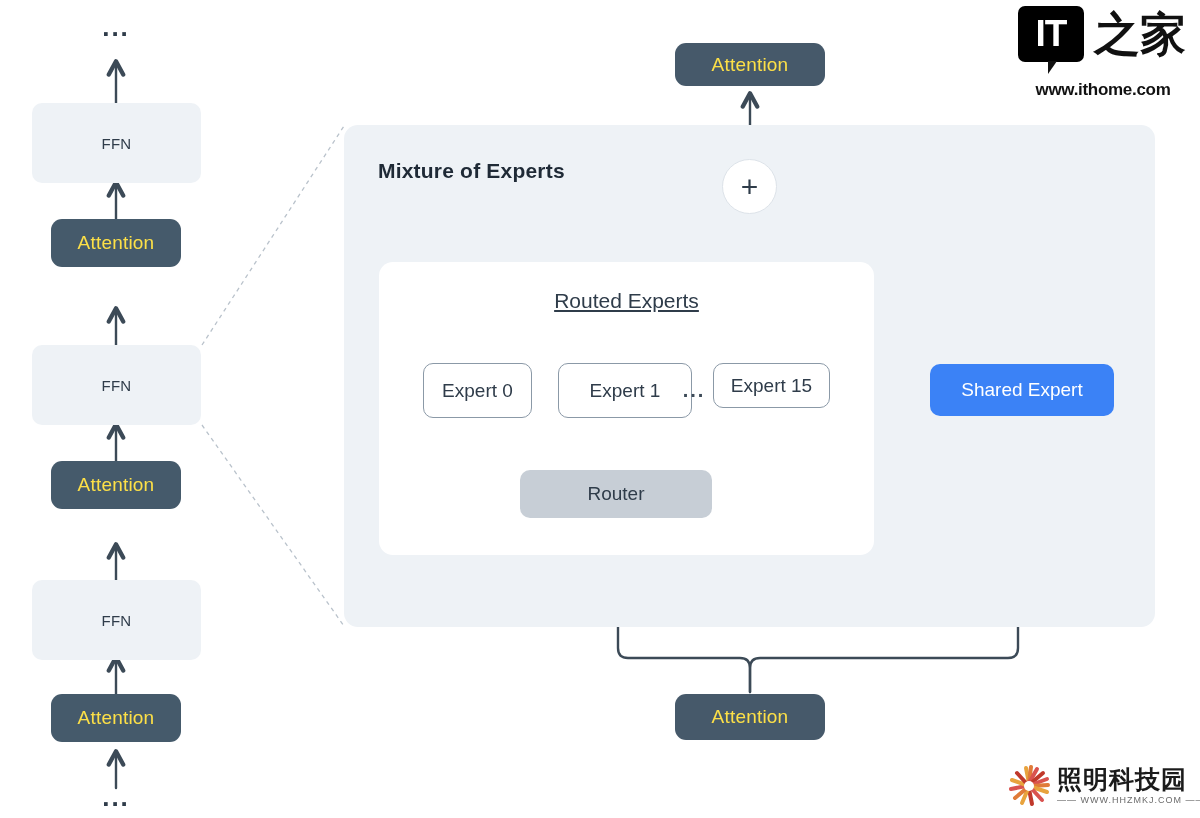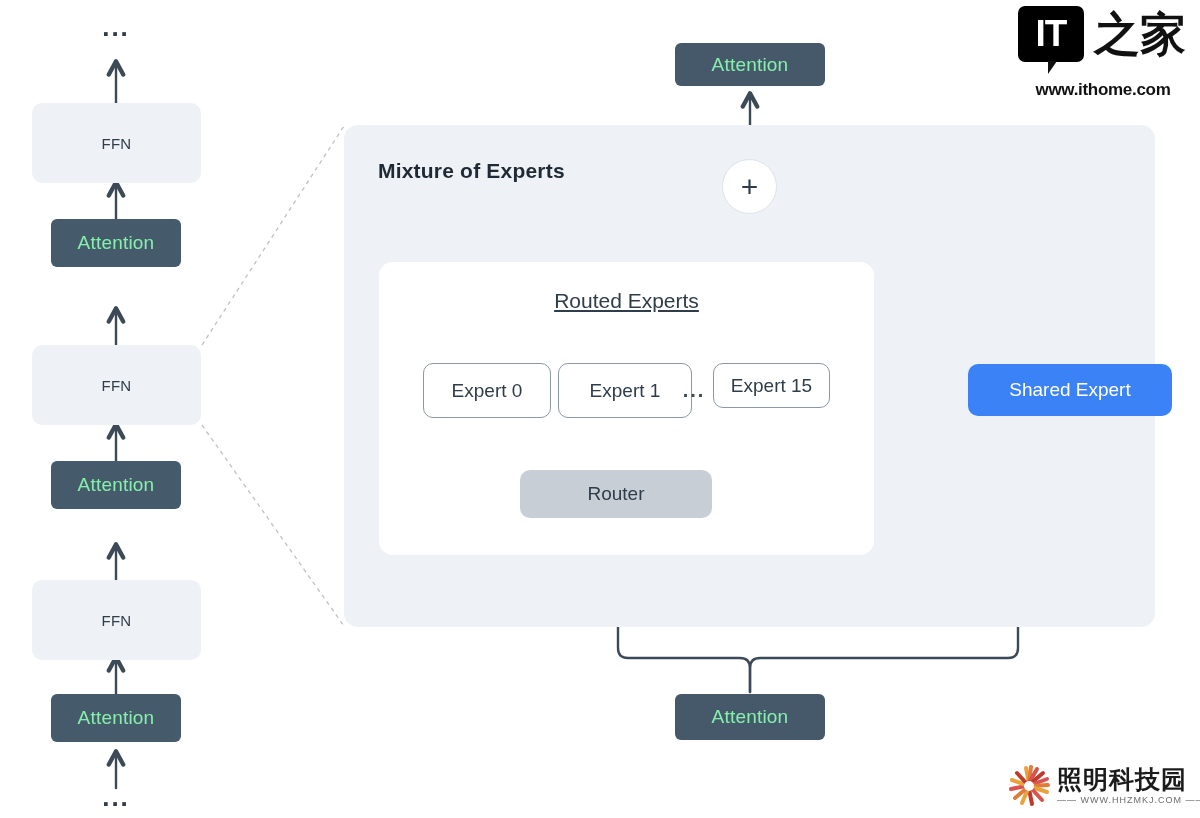"Attention" .attn { border-radius: 6px -> 11px; color: #86efac -> #fde047 }
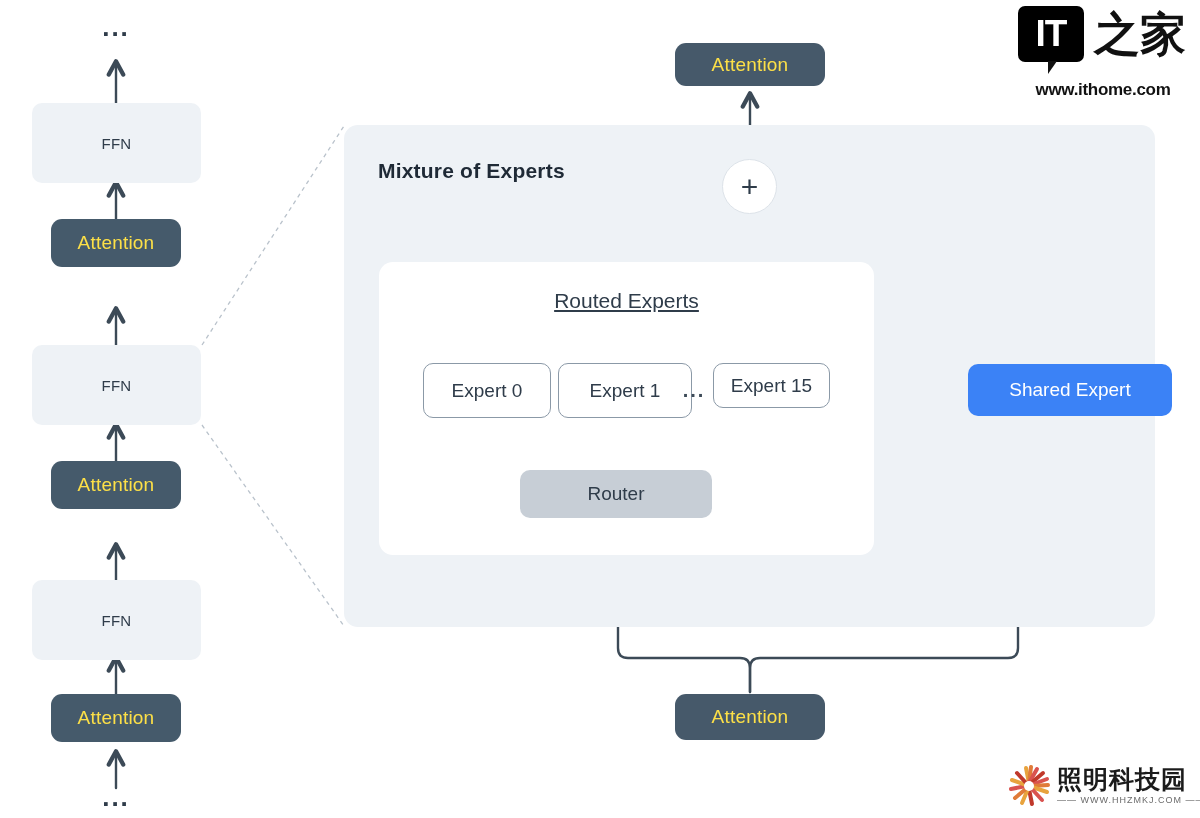"Expert 0" div.expert { width: 128px -> 109px }
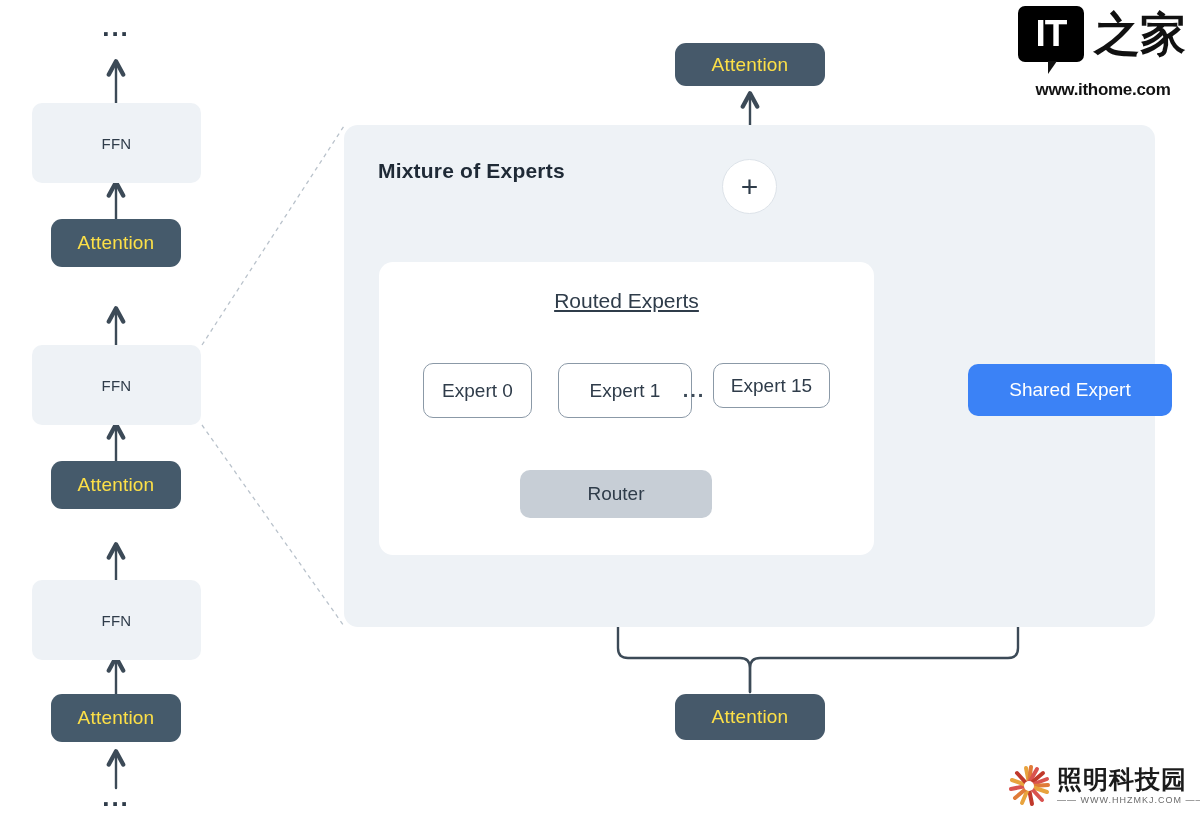"Shared Expert" div.shared { left: 968px -> 930px; width: 204px -> 184px }
